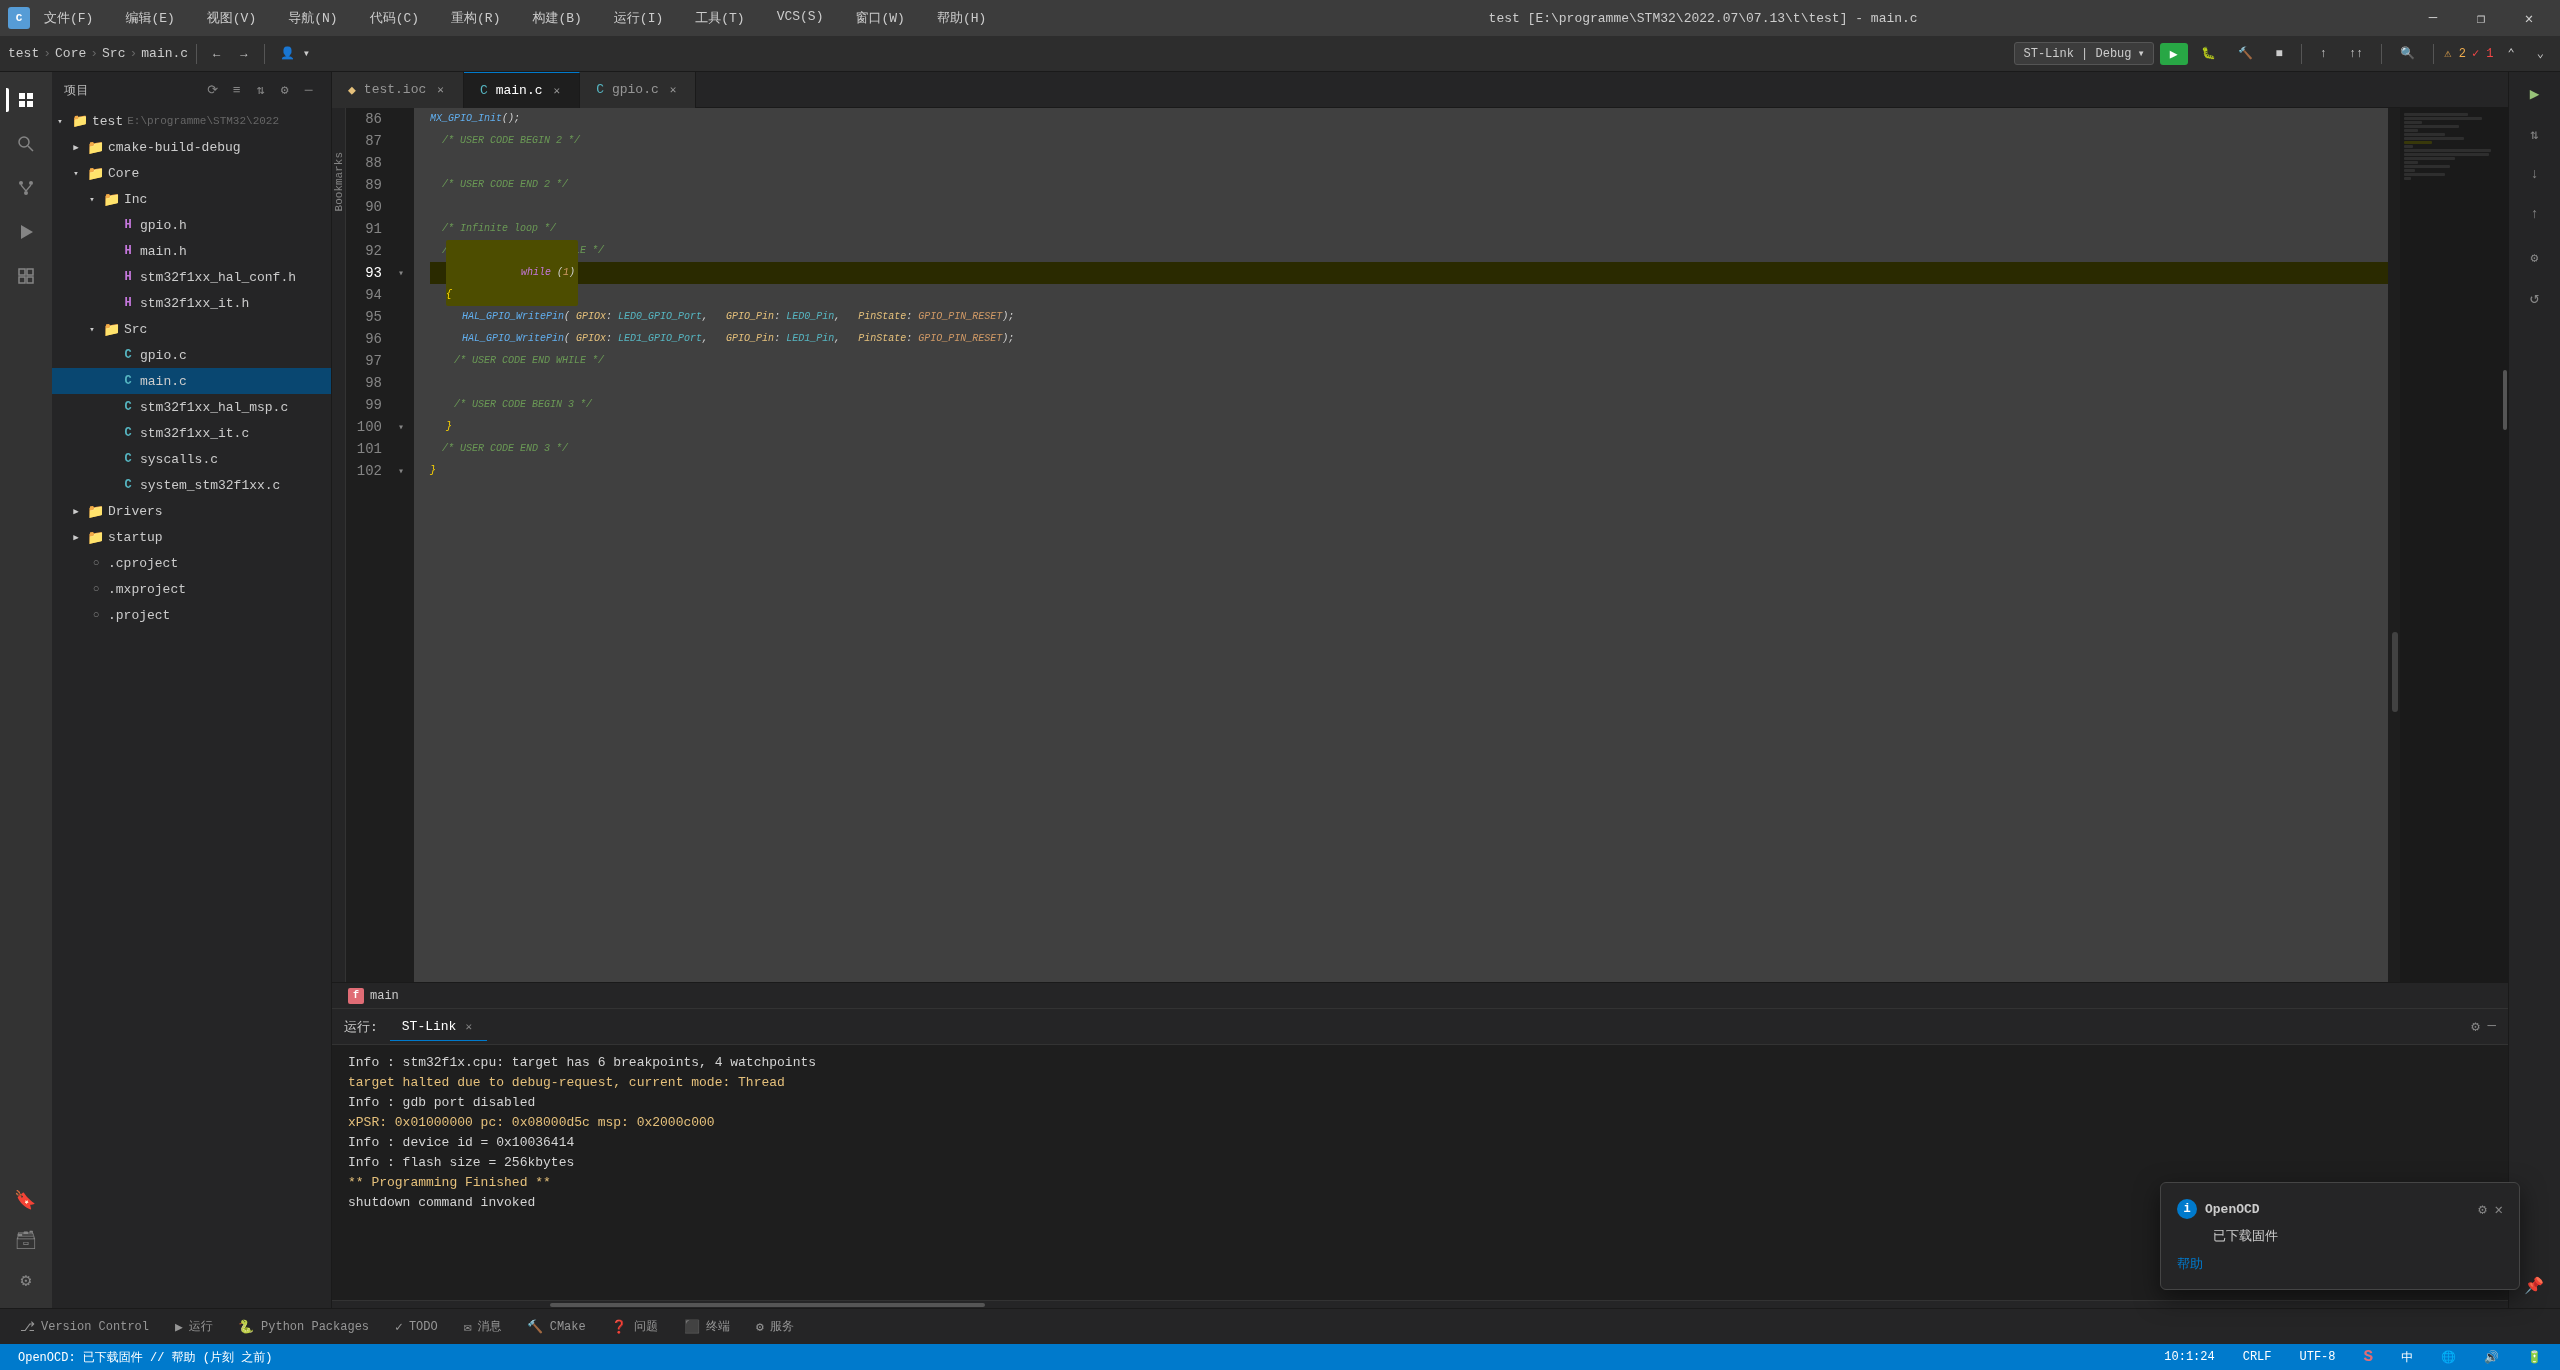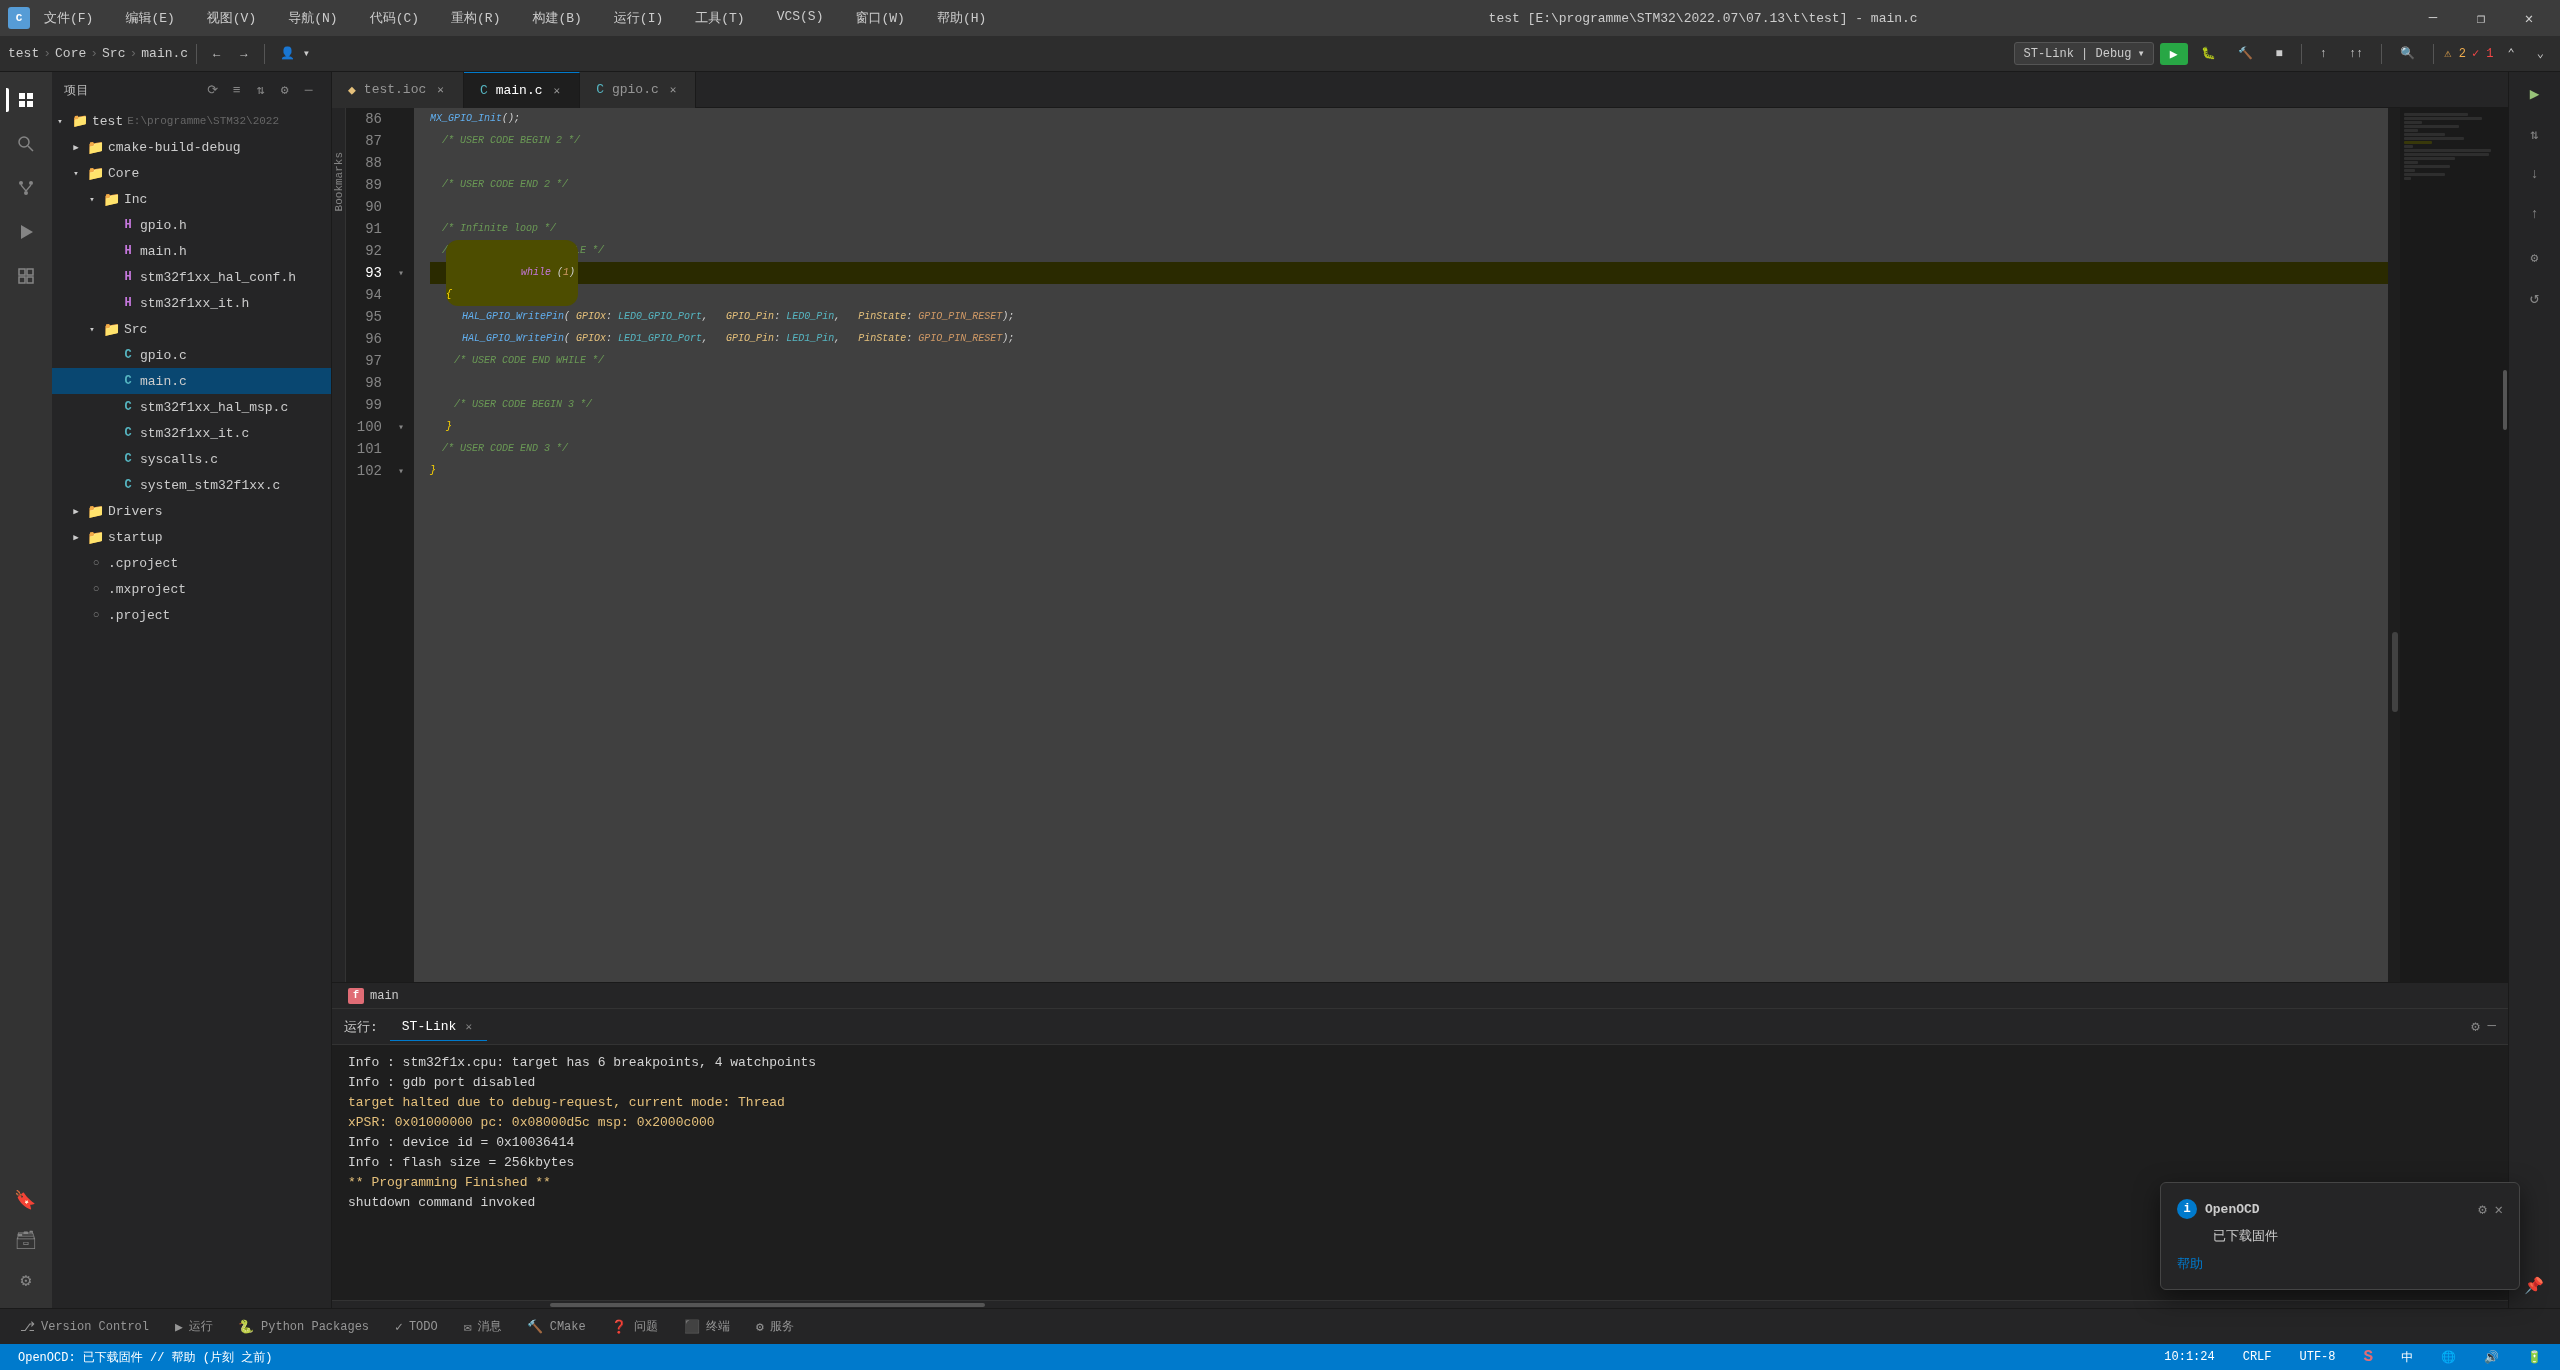"while (1)" span { border-radius: 12px -> 2px }
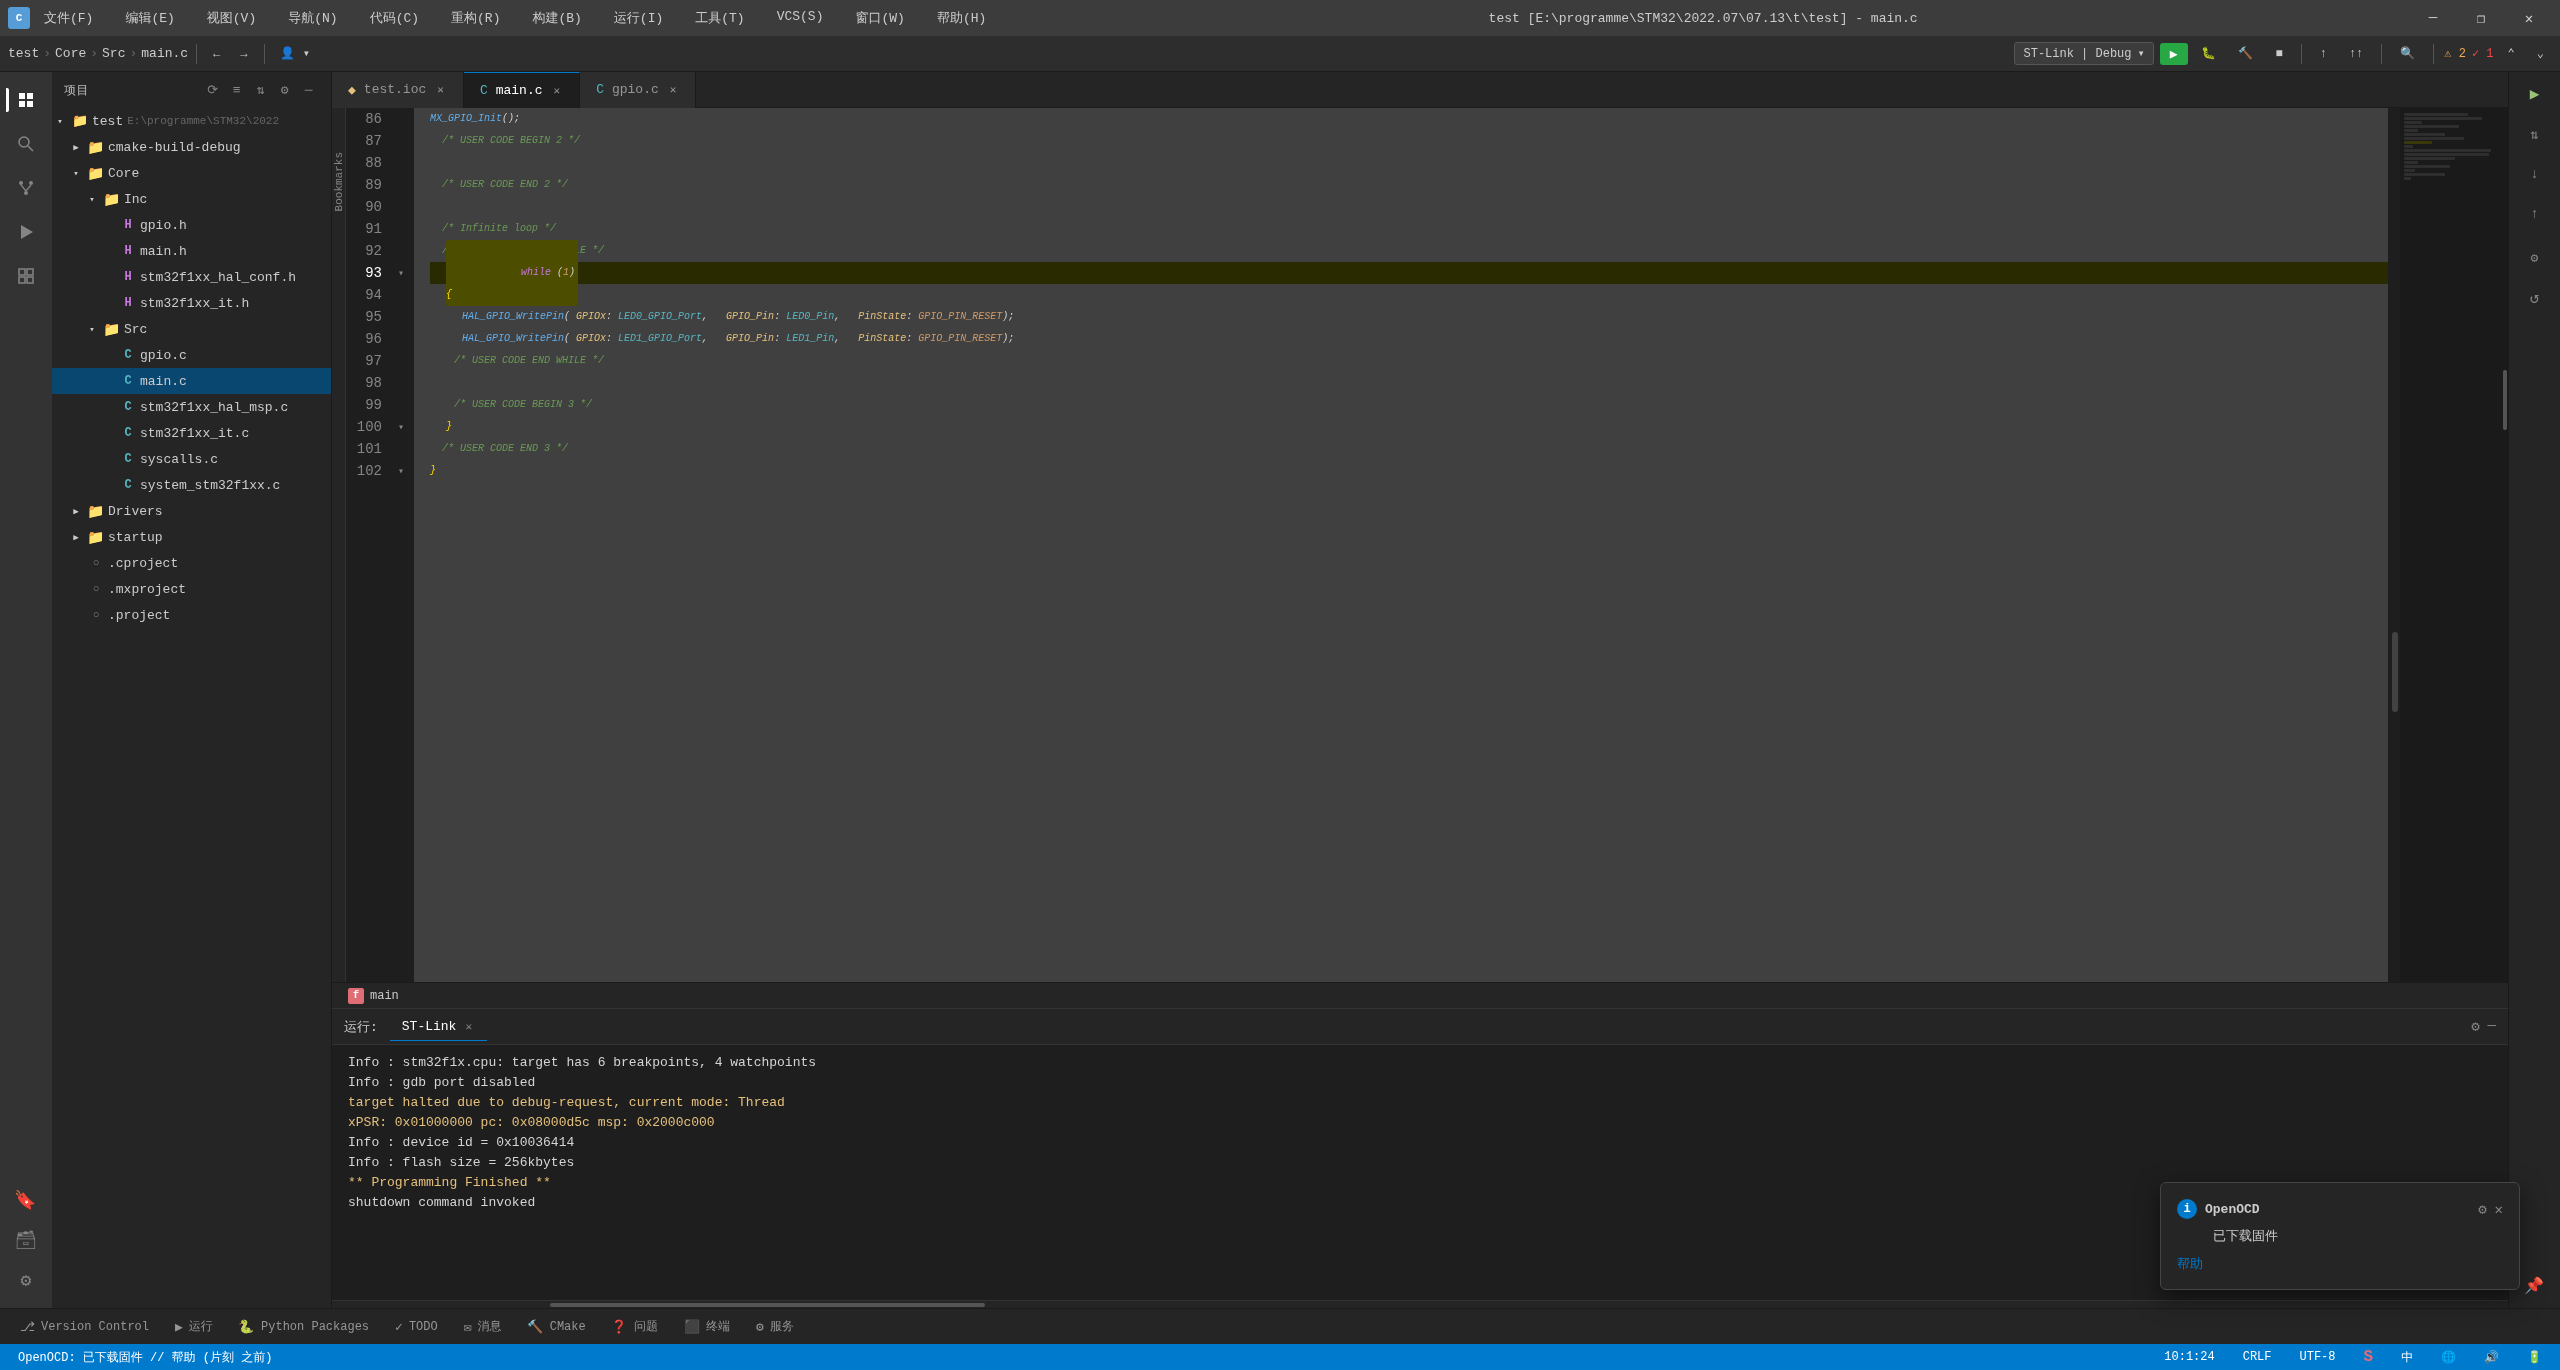"Info : gdb port disabled" div { order: before "target halted due to debug-request," -> after "target halted due to debug-request," }
